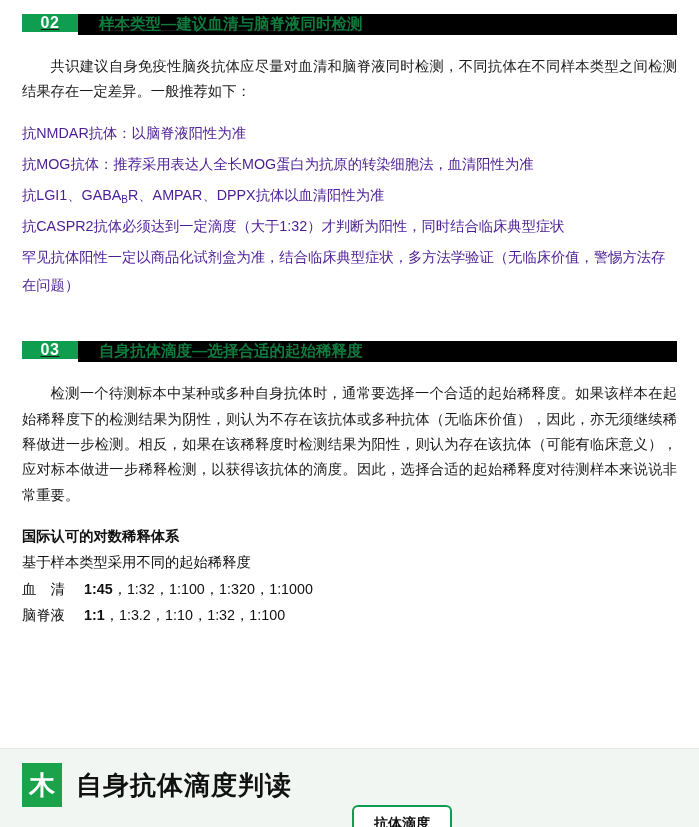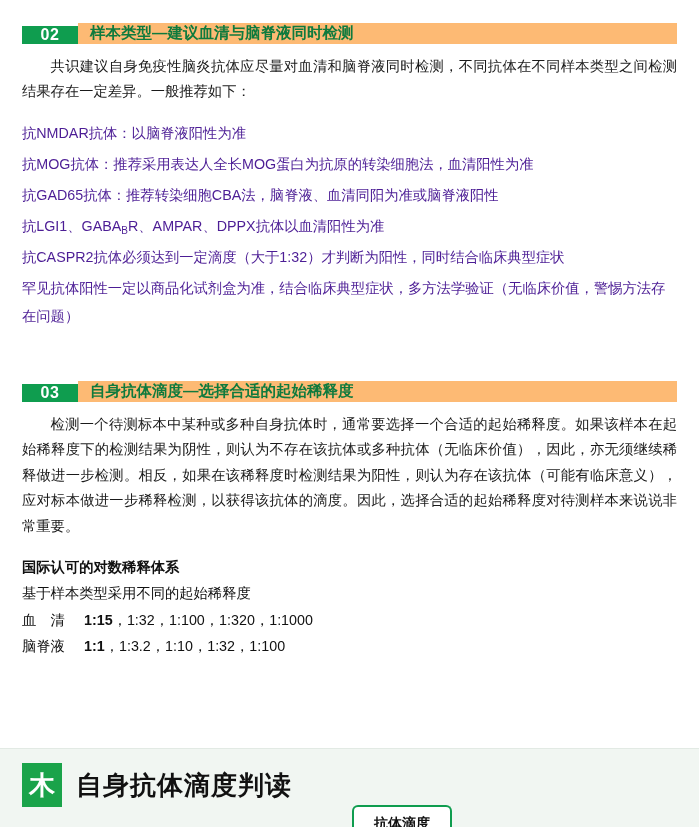"02" .section-header { align-items: flex-end -> flex-start; text-decoration: none -> underline }
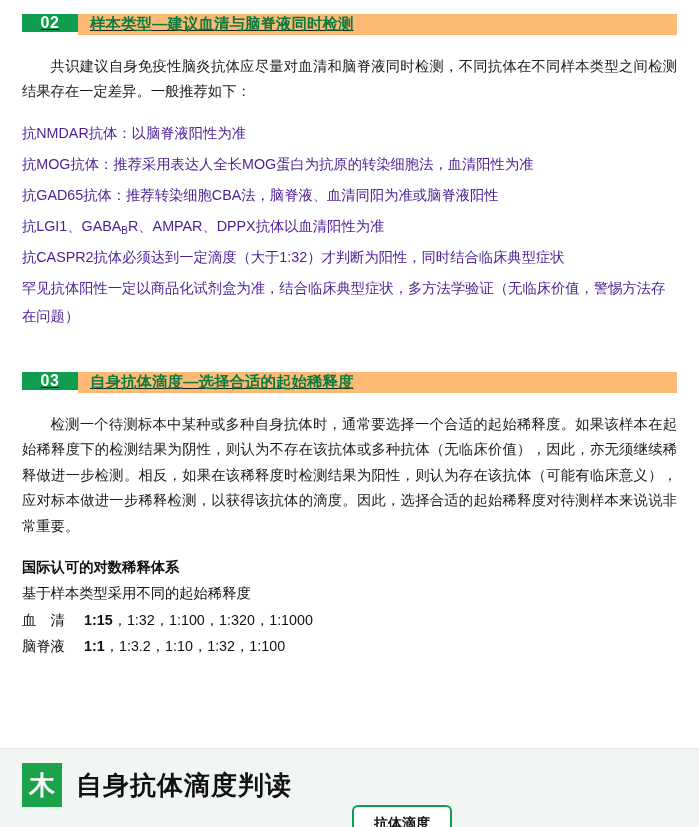"样本类型—建议血清与脑脊液同时检测" .section-title-band { background: #fdba74 -> #000000; padding-left: 12px -> 21px }
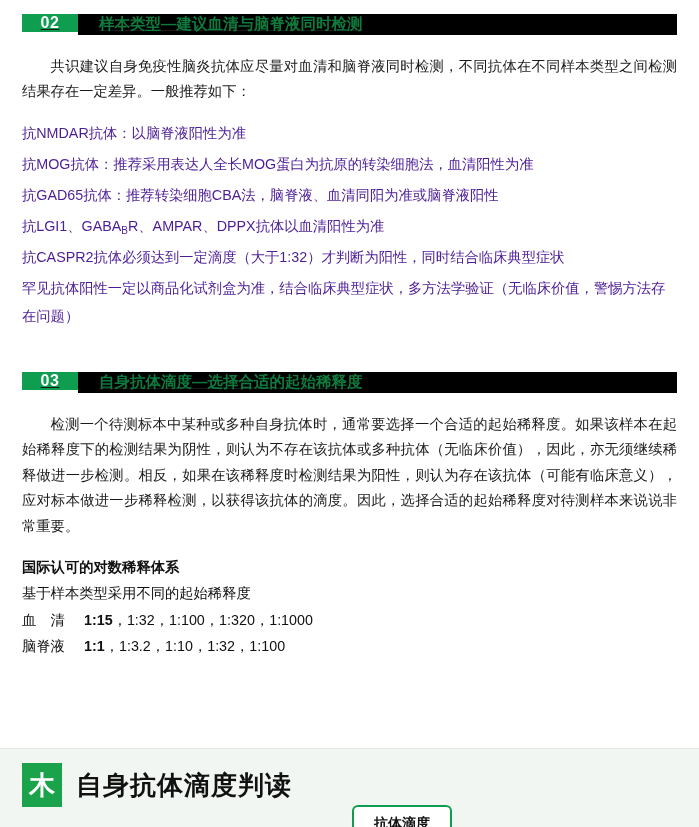"抗GAD65抗体：推荐转染细胞CBA法，脑脊液、血清同阳为准或脑脊液阳性" p.green-line { html: <p>抗GAD65抗体：推荐转染细胞CBA法，脑脊液、血清同阳为准或脑脊液阳性</p> -> none }
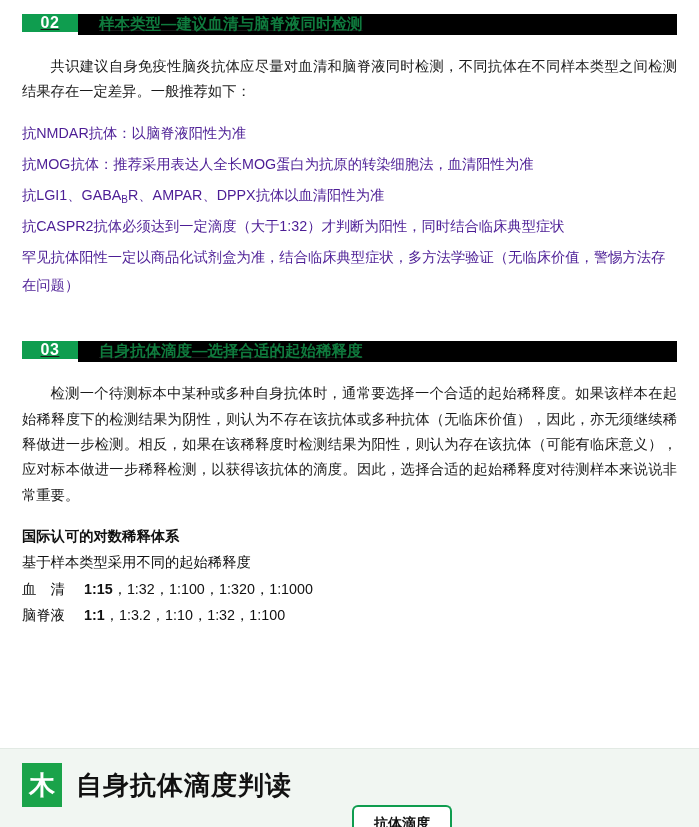"1:15" span.first { text: 1:15 -> 1:45 }
